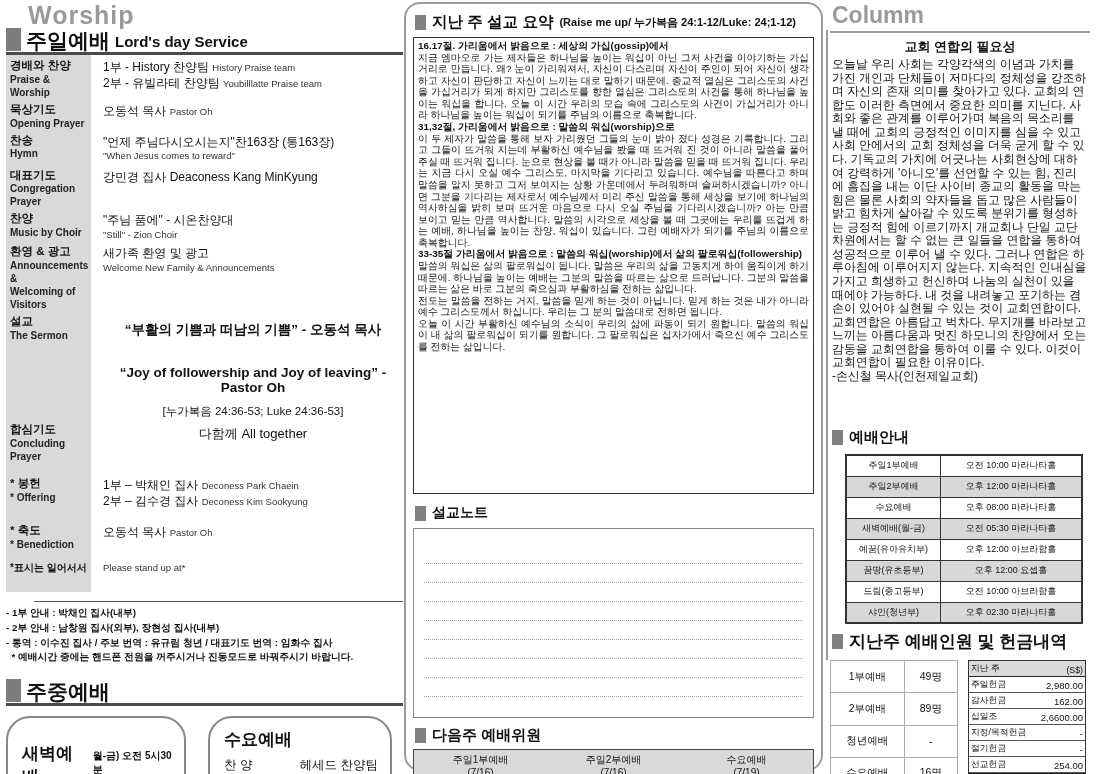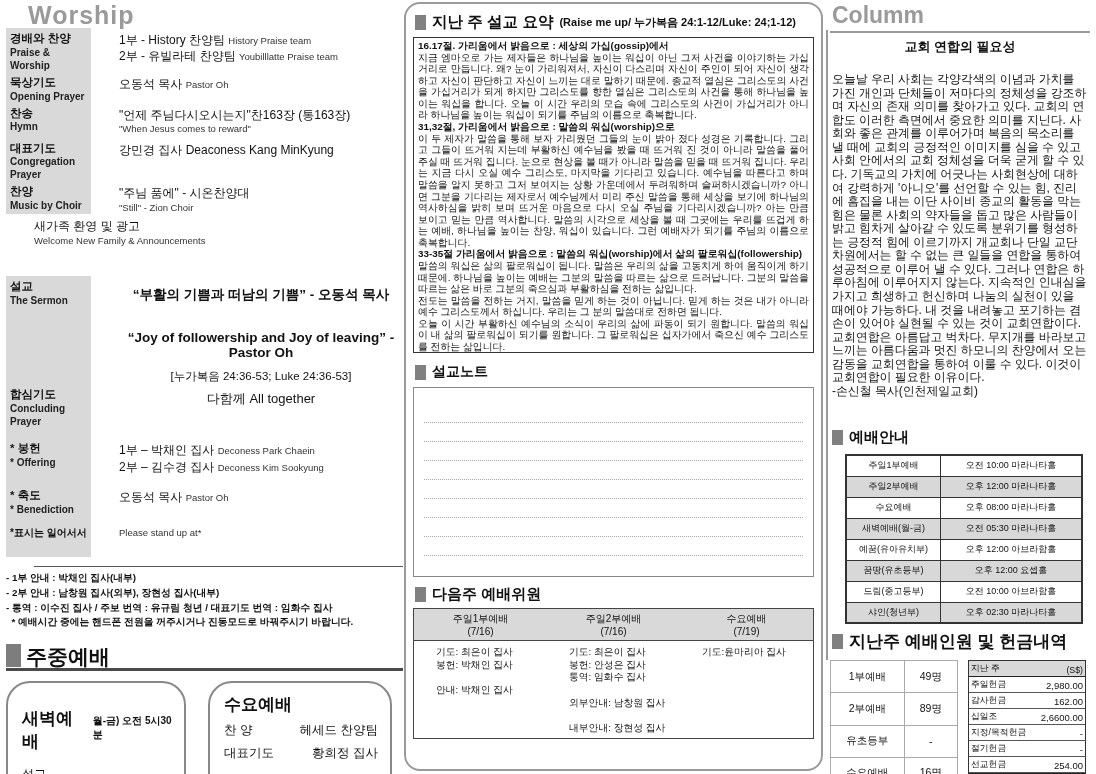"주일예배" div.lsec-header { html: none -> <div> <span></span> <span>주일예배</span> <span>Lord's day Service</span> </div> }
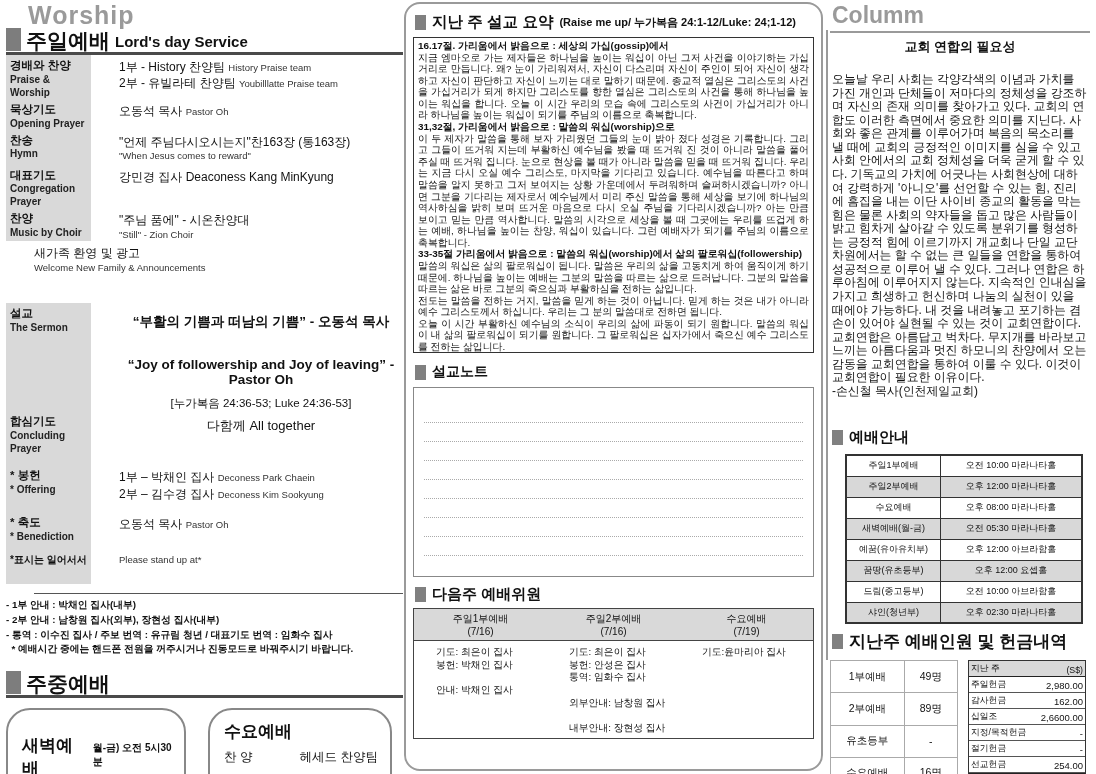"16.17절. 가리움에서 밝음으로 : 세상의" .summary-box { height: 316px -> 457px }
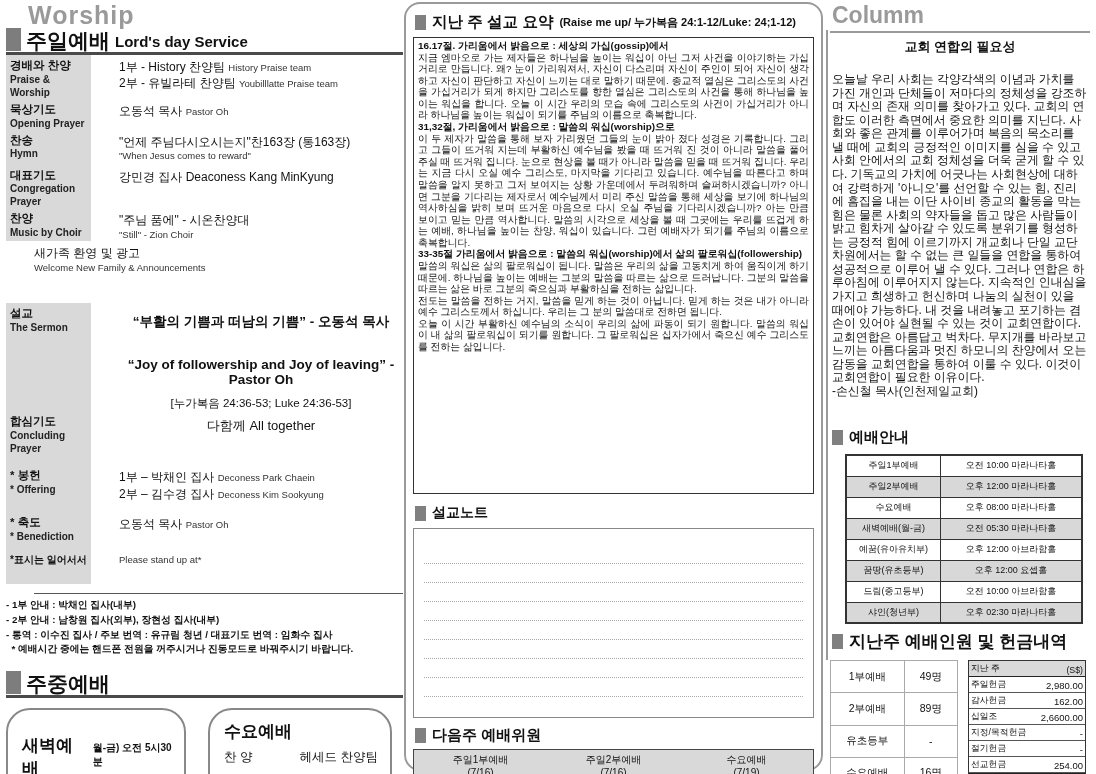"1부 - History 찬양팀 History" .svc-content { padding: 4px 0 0 28px -> 4px 0 0 12px }
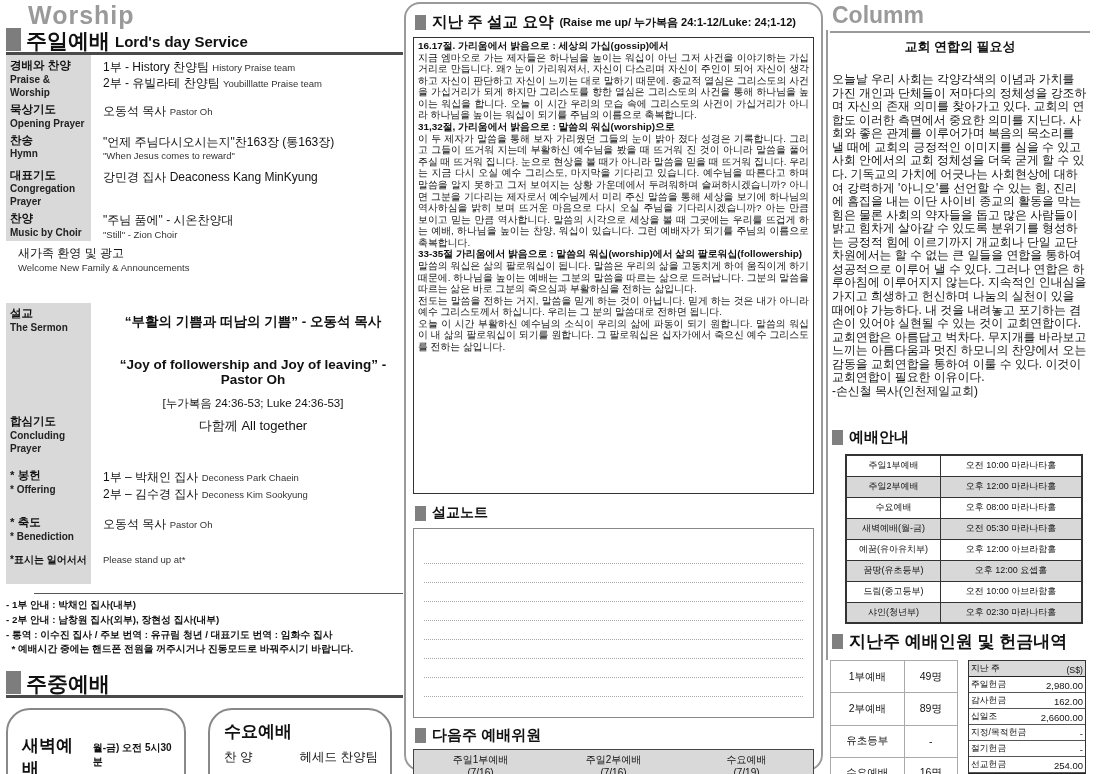"오늘날 우리 사회는 각양각색의 이념과" .article-body { margin-top: 17px -> 2px }
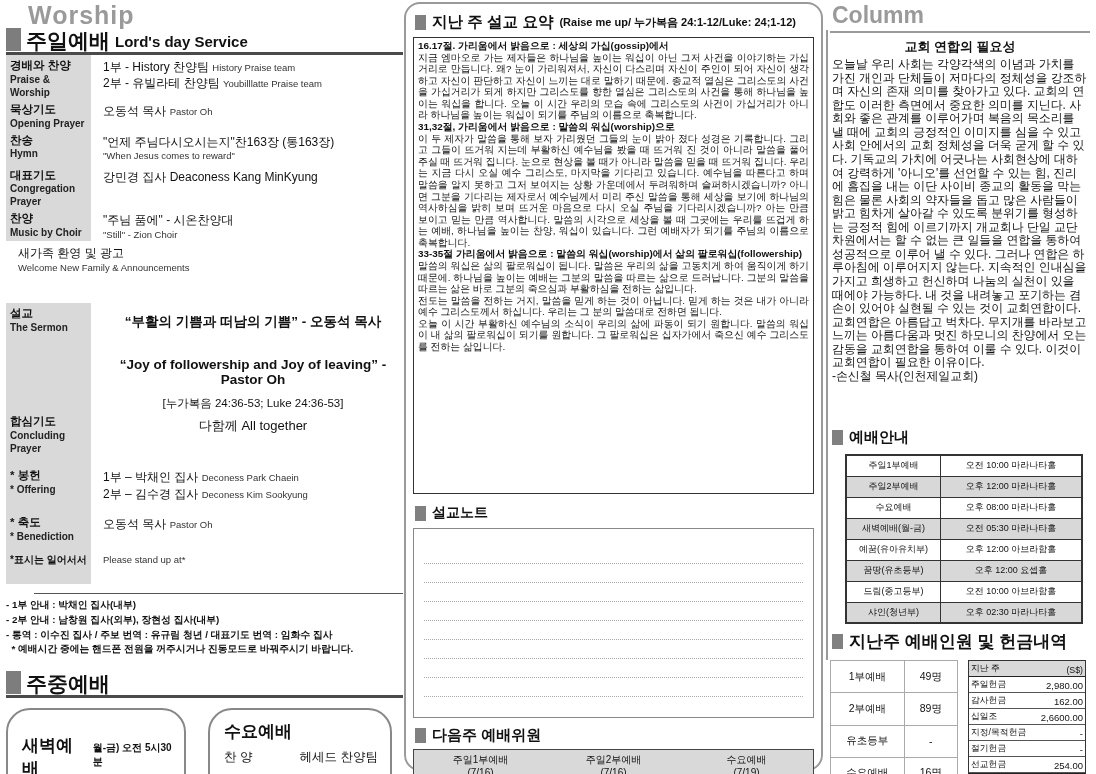"환영 & 광고" div.svc-label { html: none -> <div> <div>환영 &amp; 광고</div> <div>Announcements &amp; Welcoming of Visitors</div> </div> }
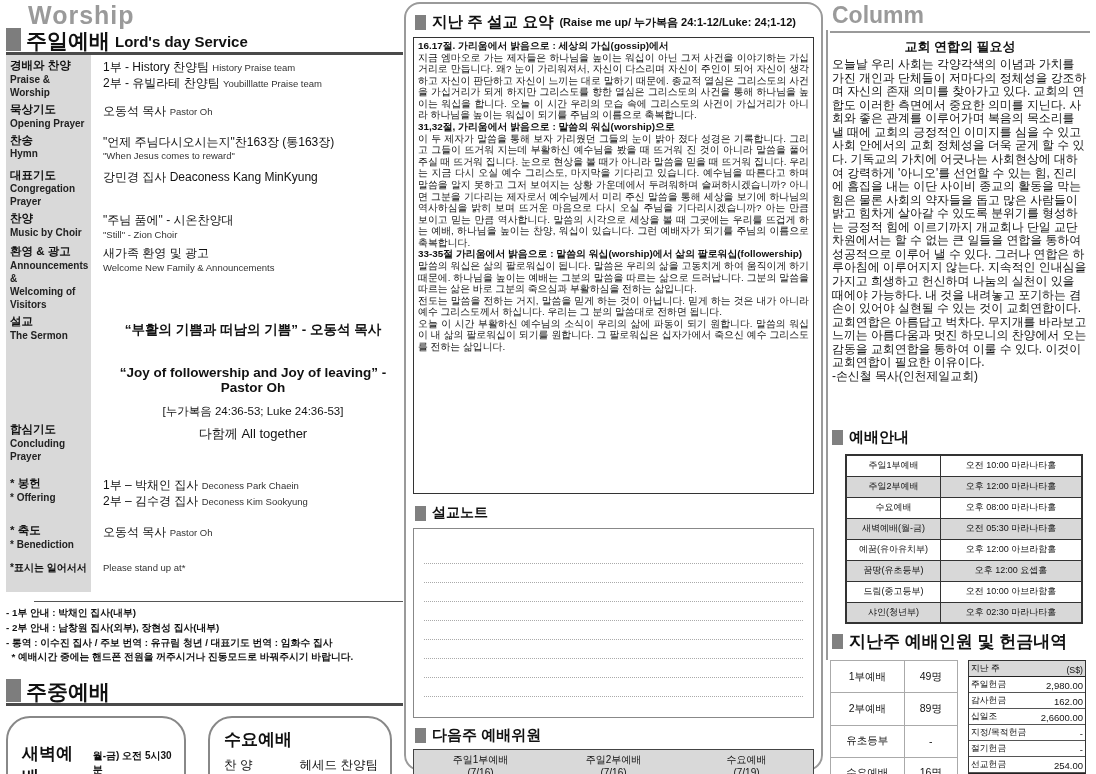"유초등부" td.c1 { text: 유초등부 -> 청년예배 }
